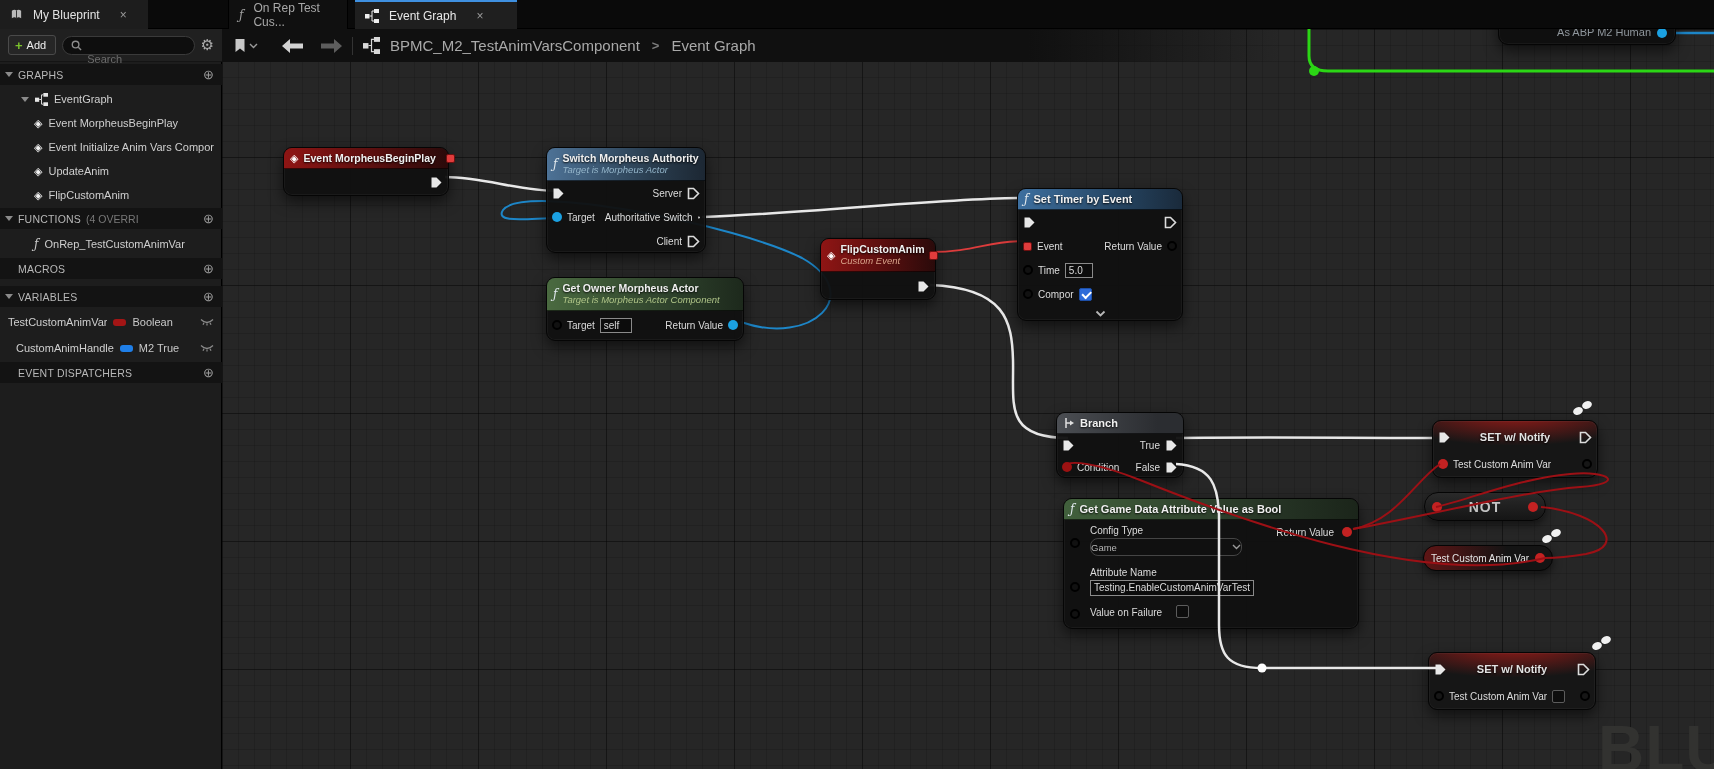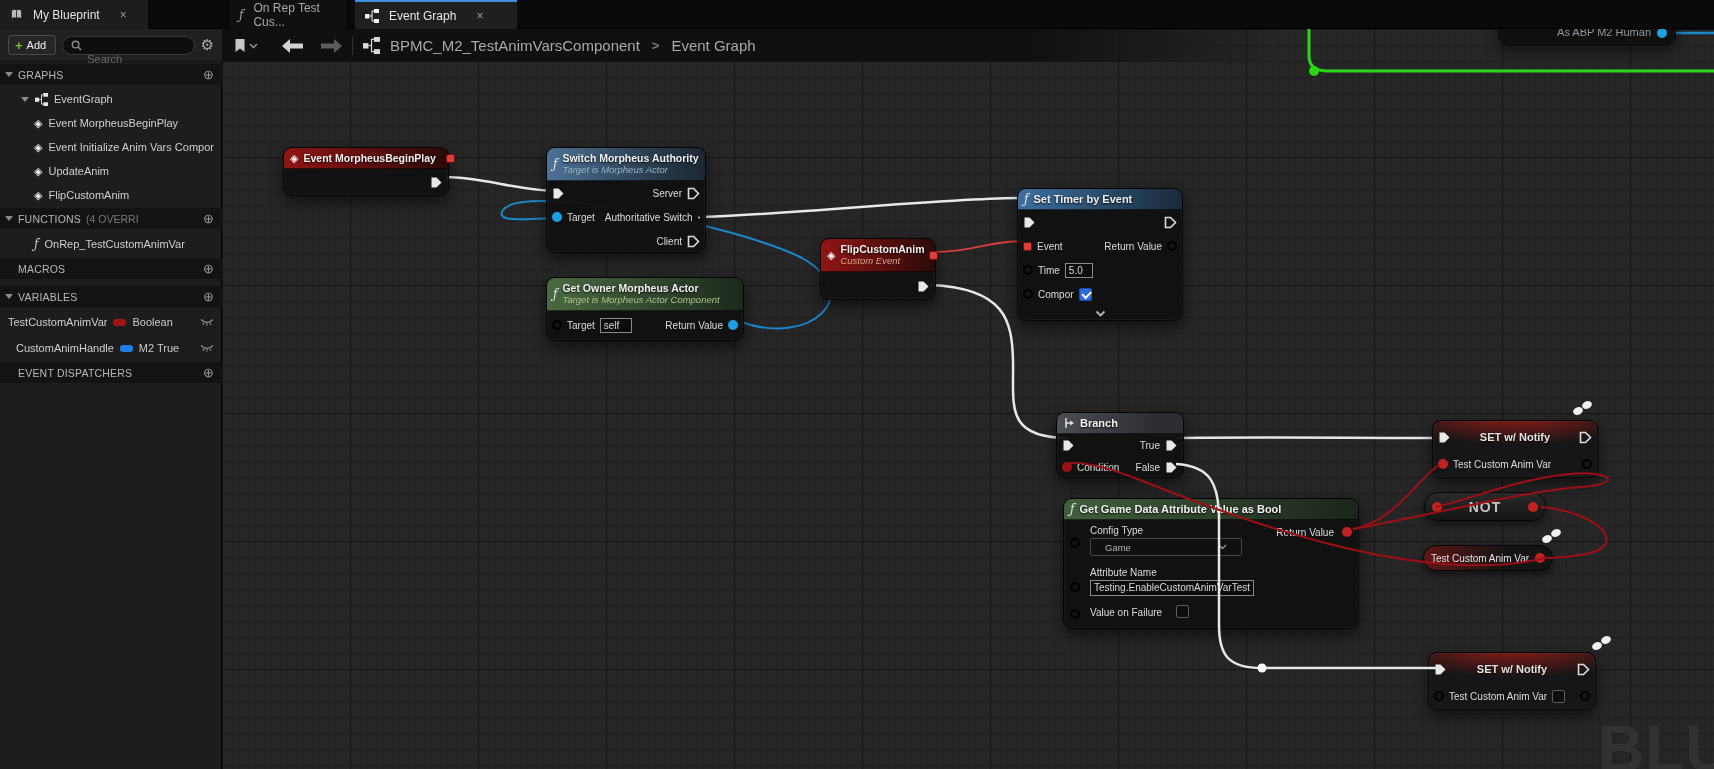"Game" .dropdown { border-radius: 2px -> 8px; padding: 0 14px -> 0 0 }
